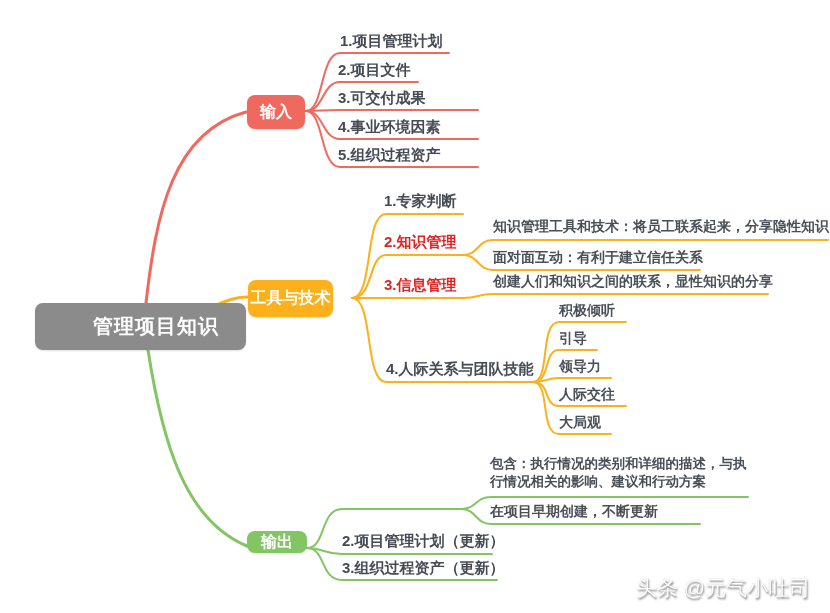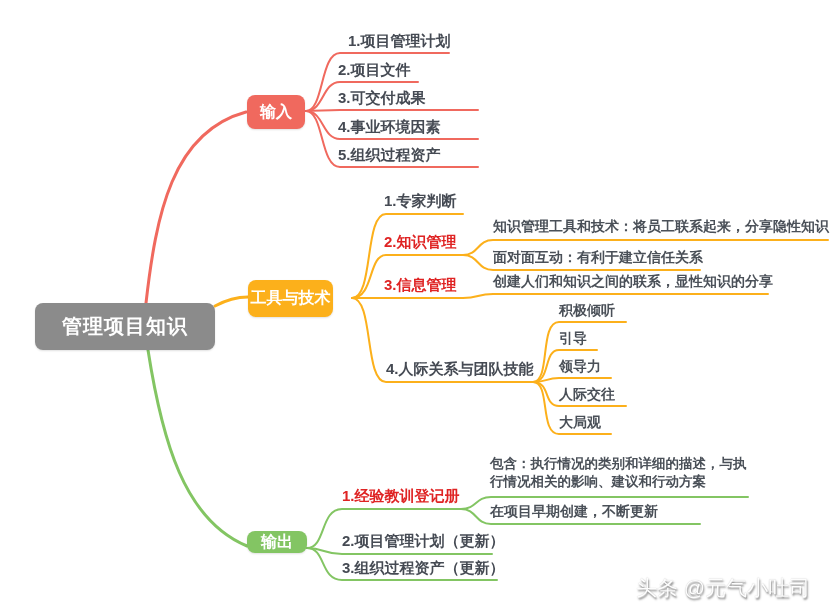"1.项目管理计划" div.topic { left: 348px -> 340px }
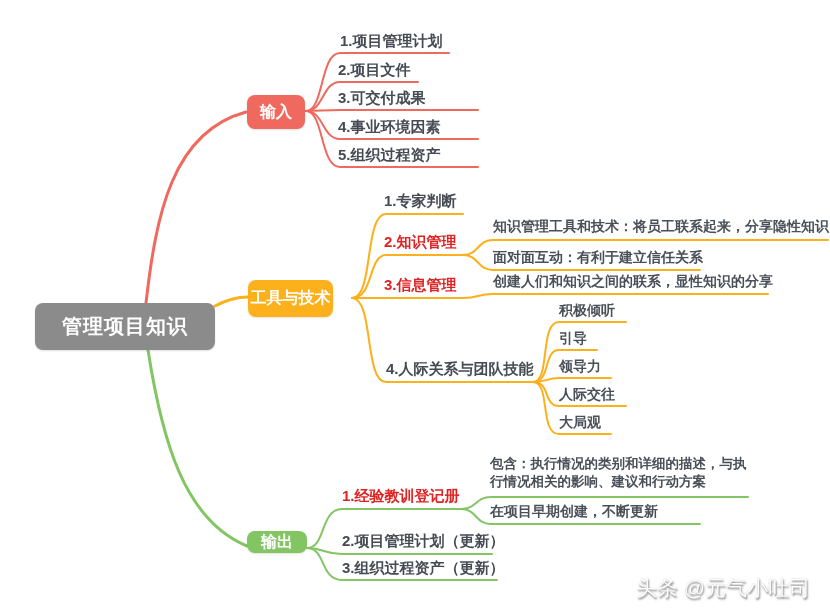"管理项目知识" .node.root { padding-left: none -> 31px }
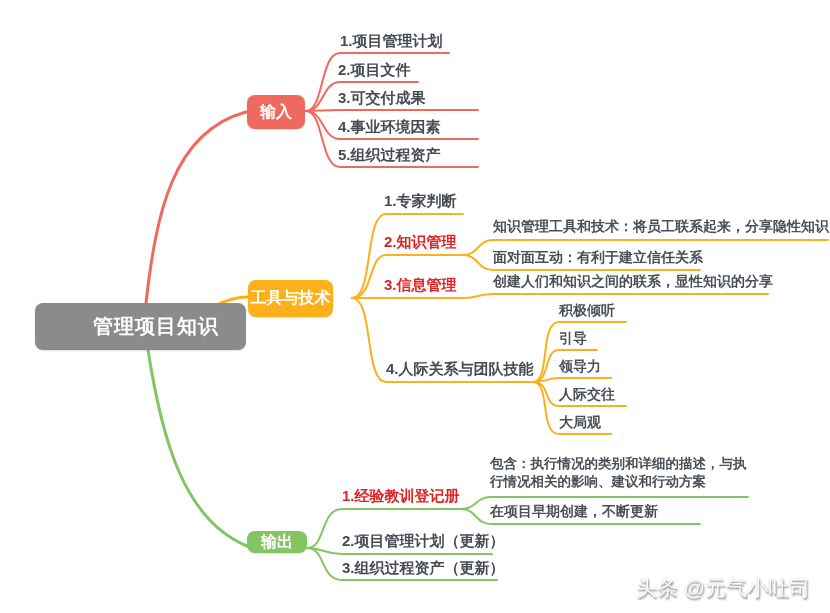"1.经验教训登记册" div.topic { html: <div>1.经验教训登记册</div> -> none }
